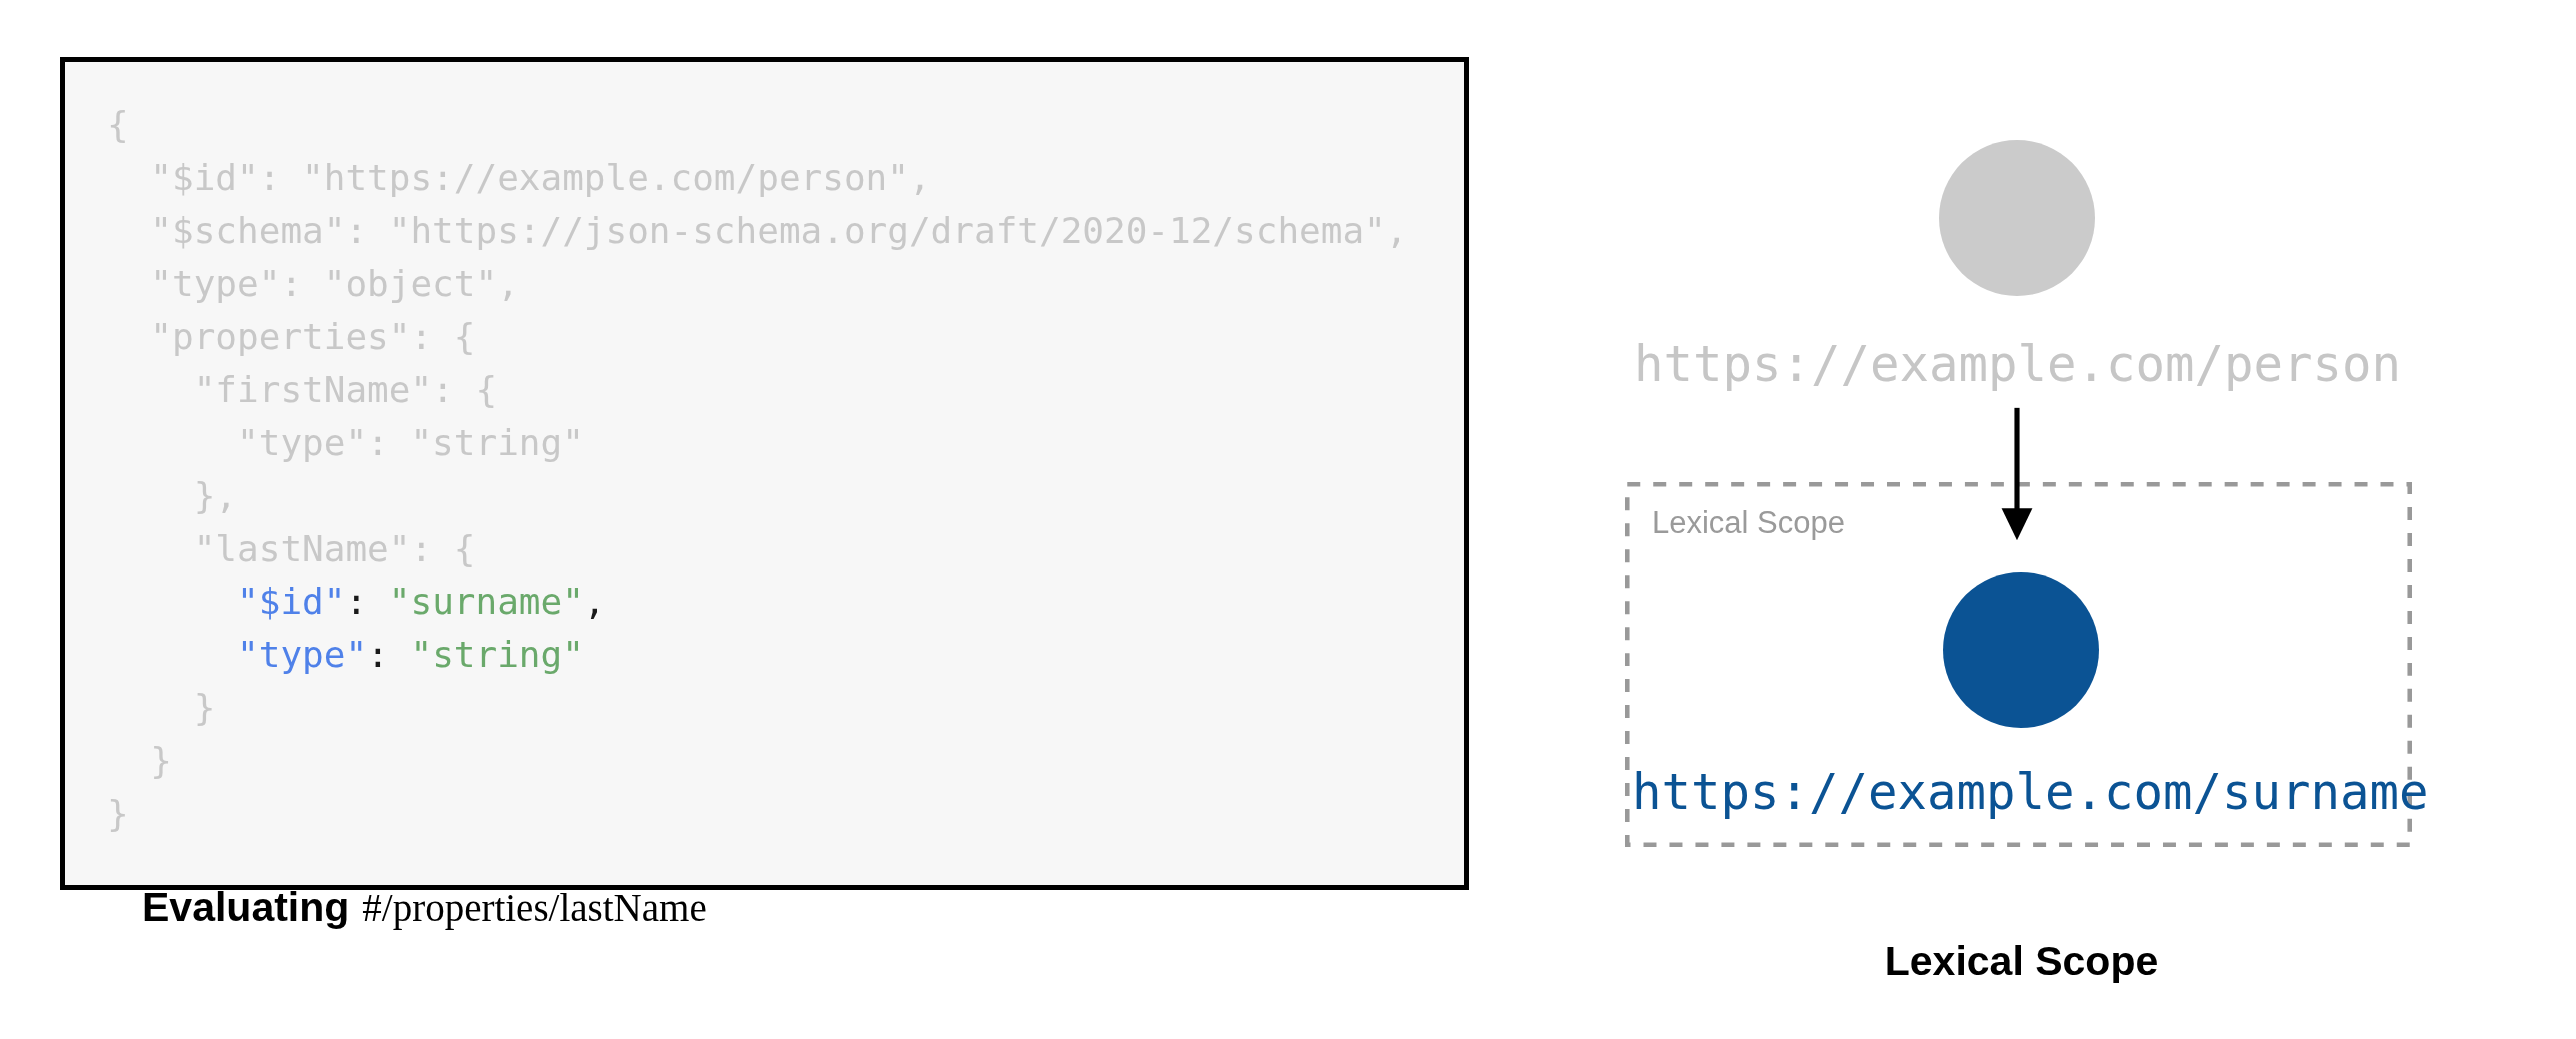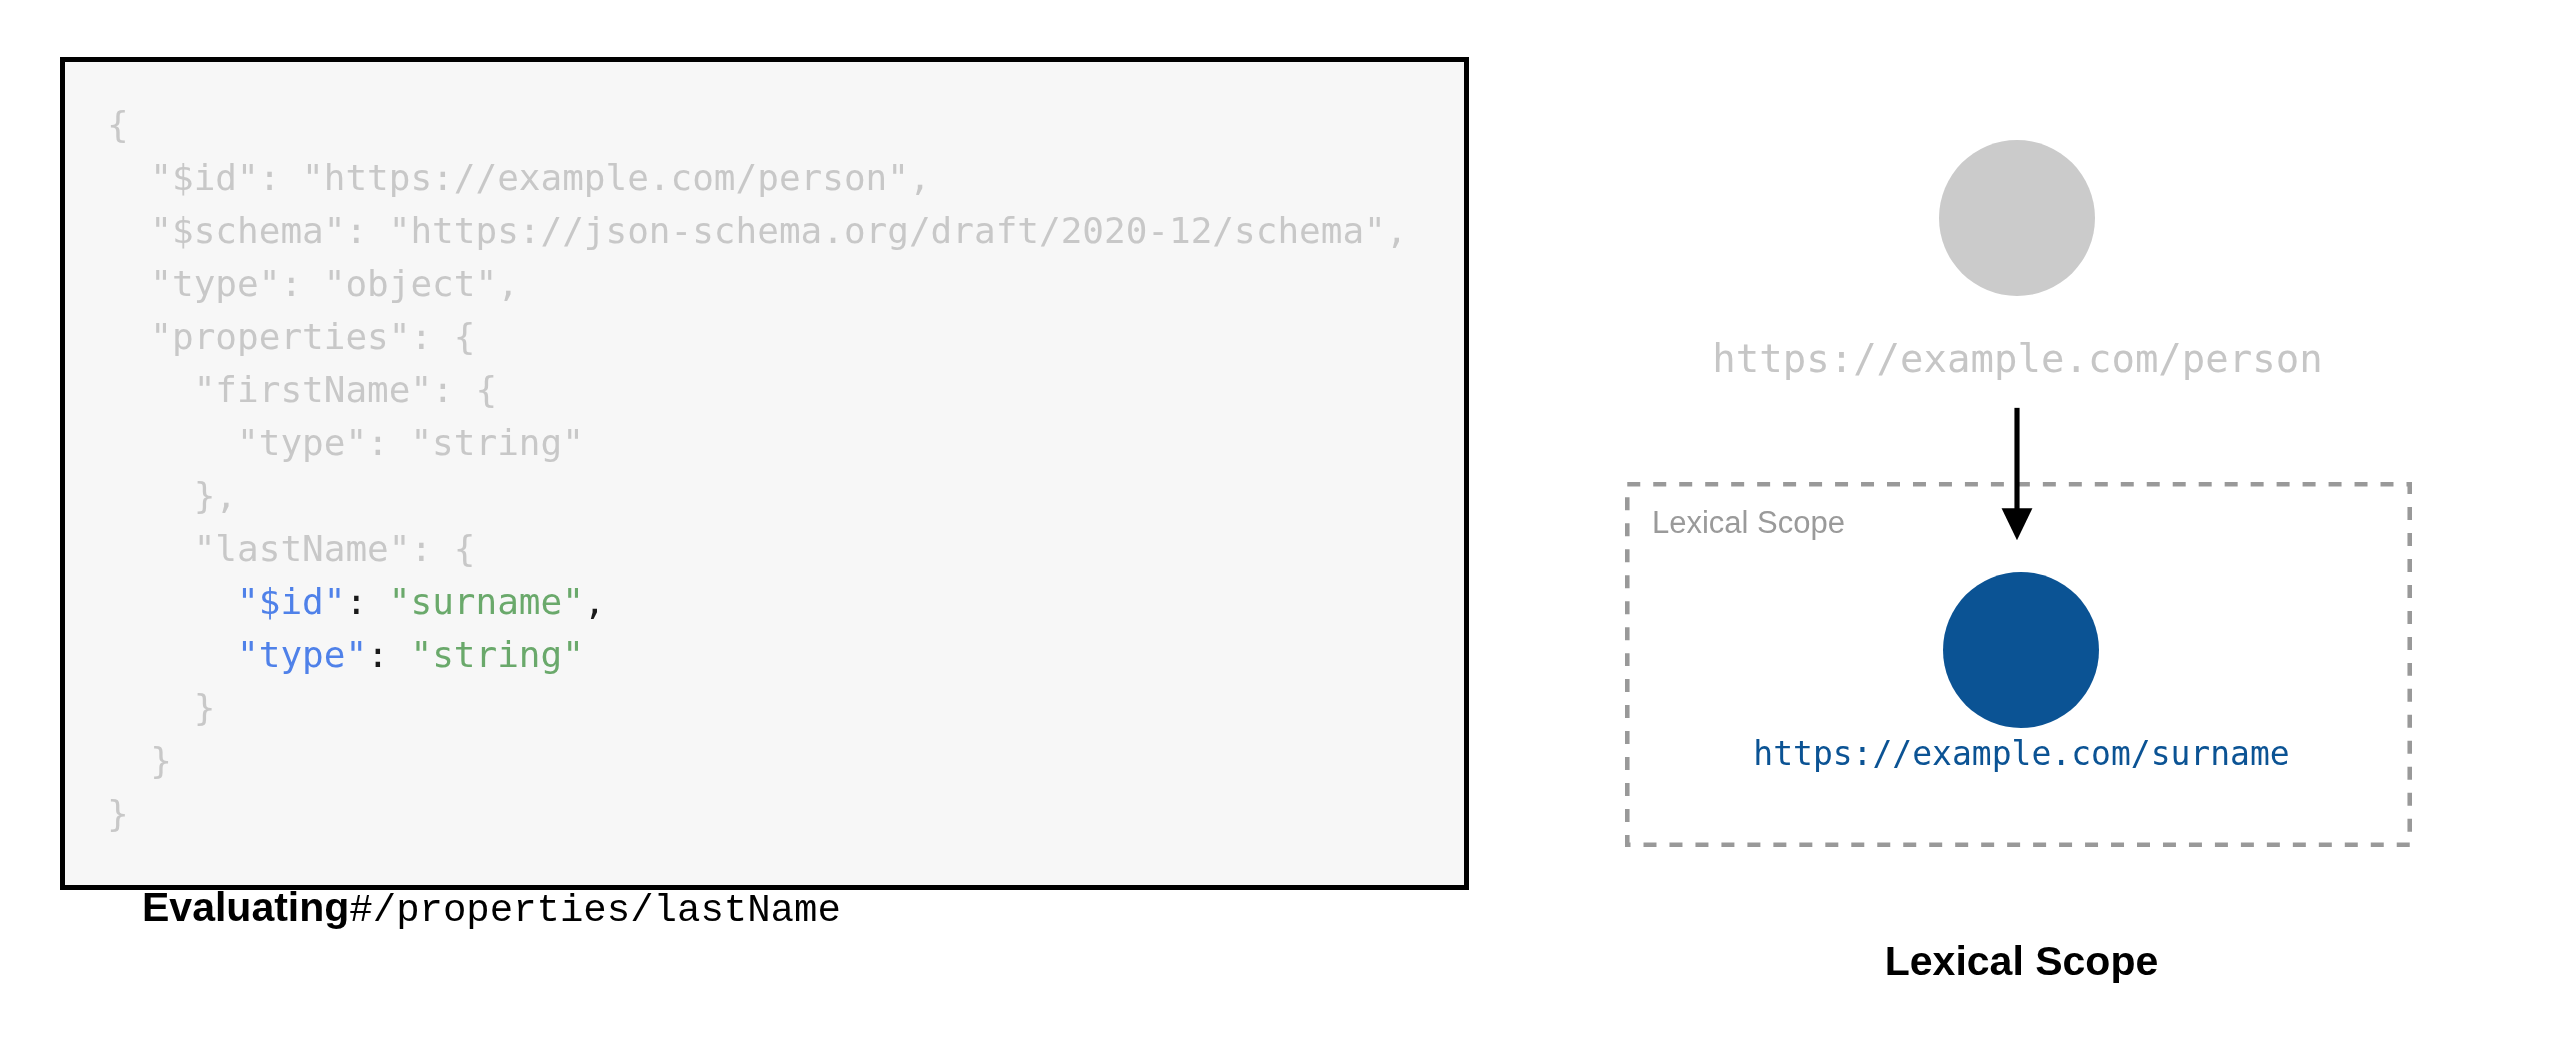"https://example.com/person" .label-parent { font-size: 39px -> 49px }
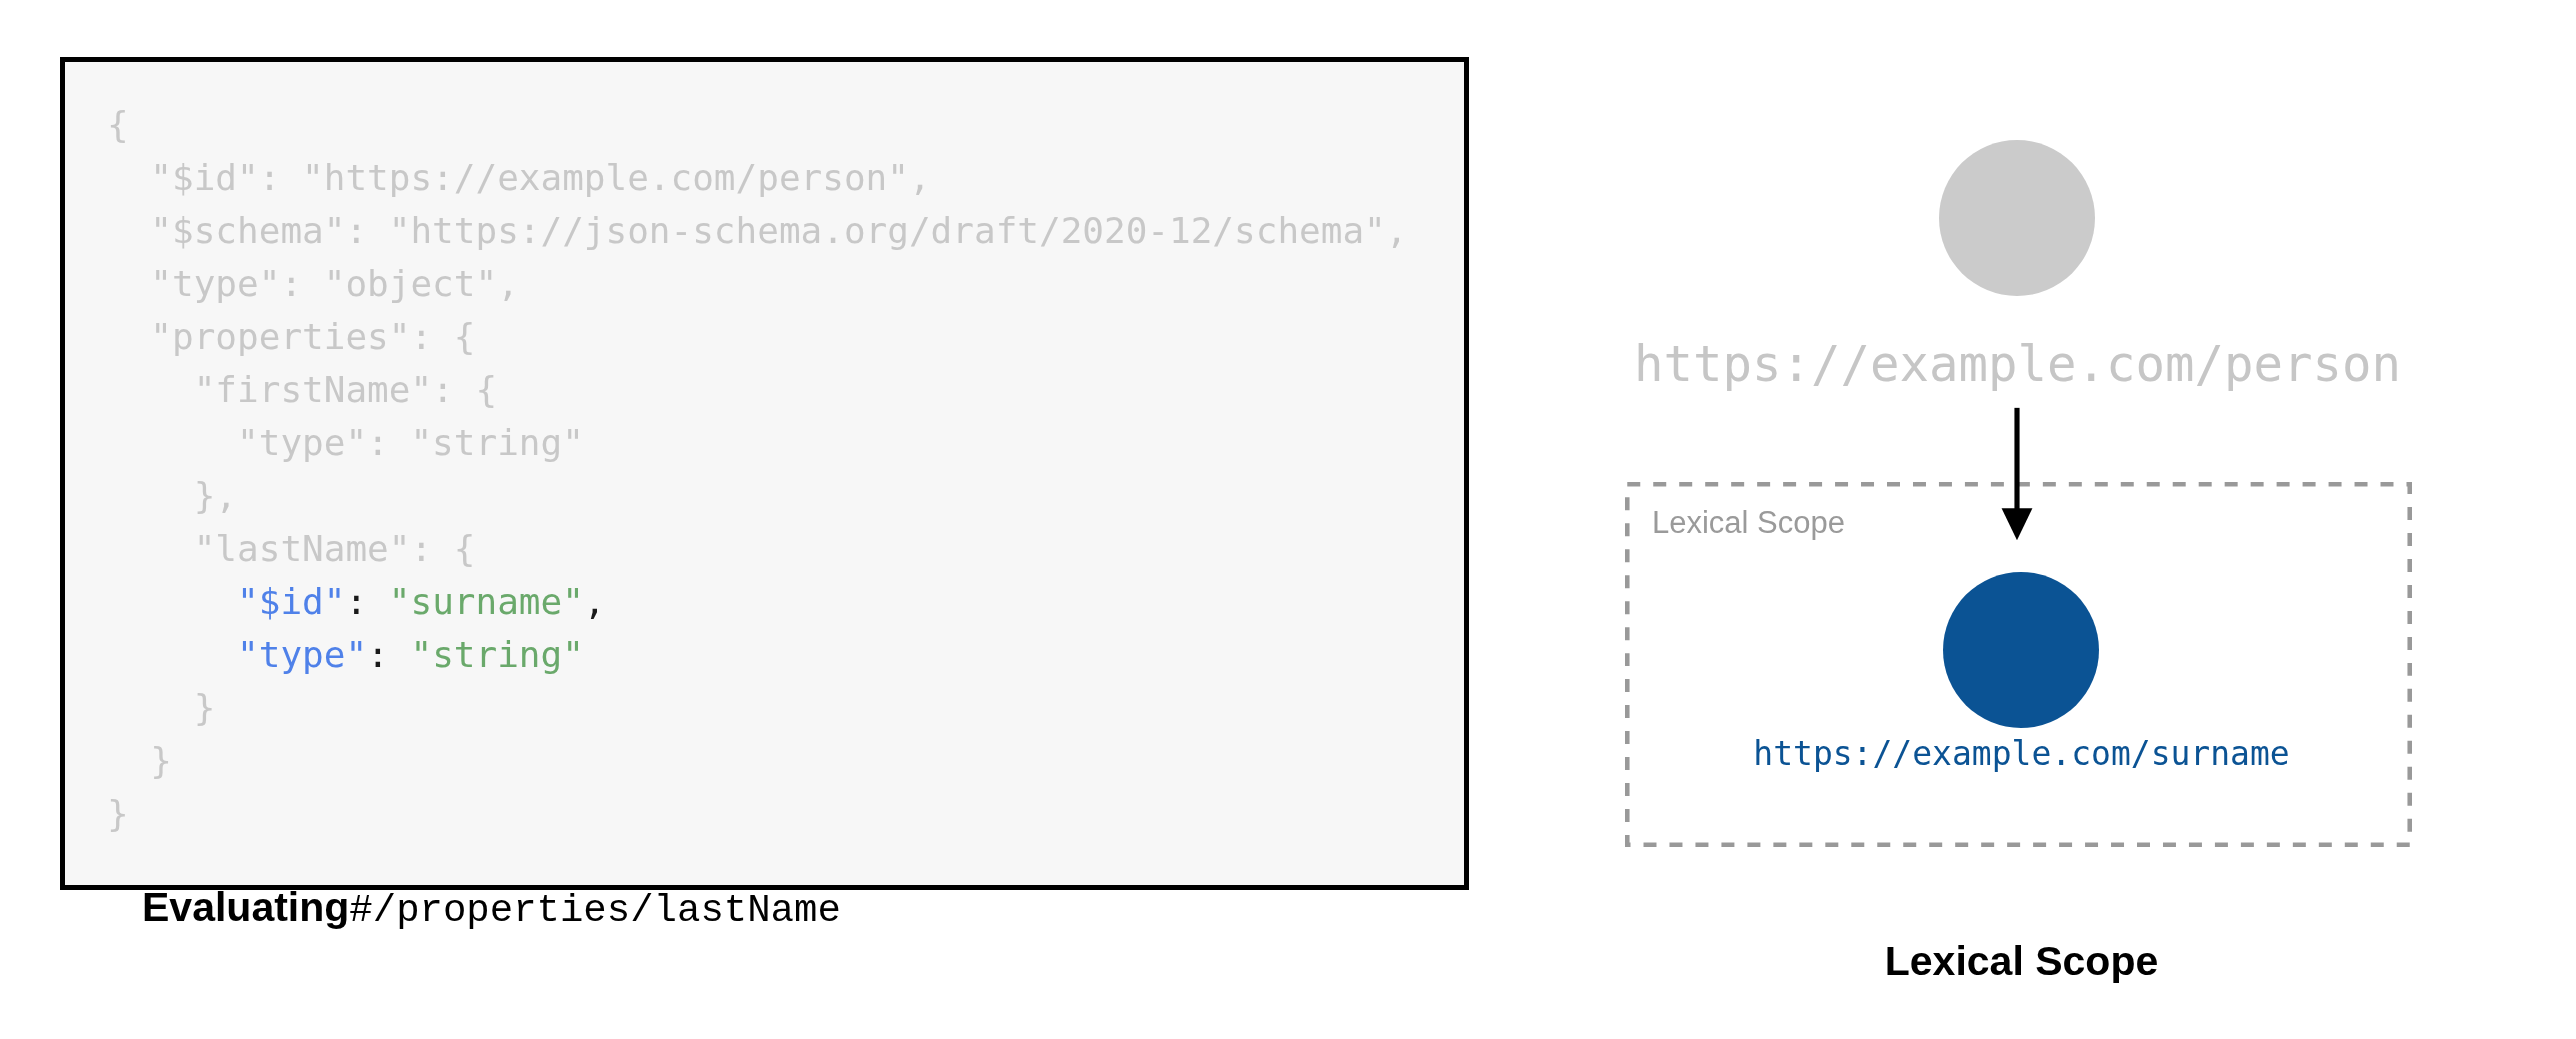"https://example.com/surname" .label-child { font-size: 33px -> 49px; top: 734px -> 764px }
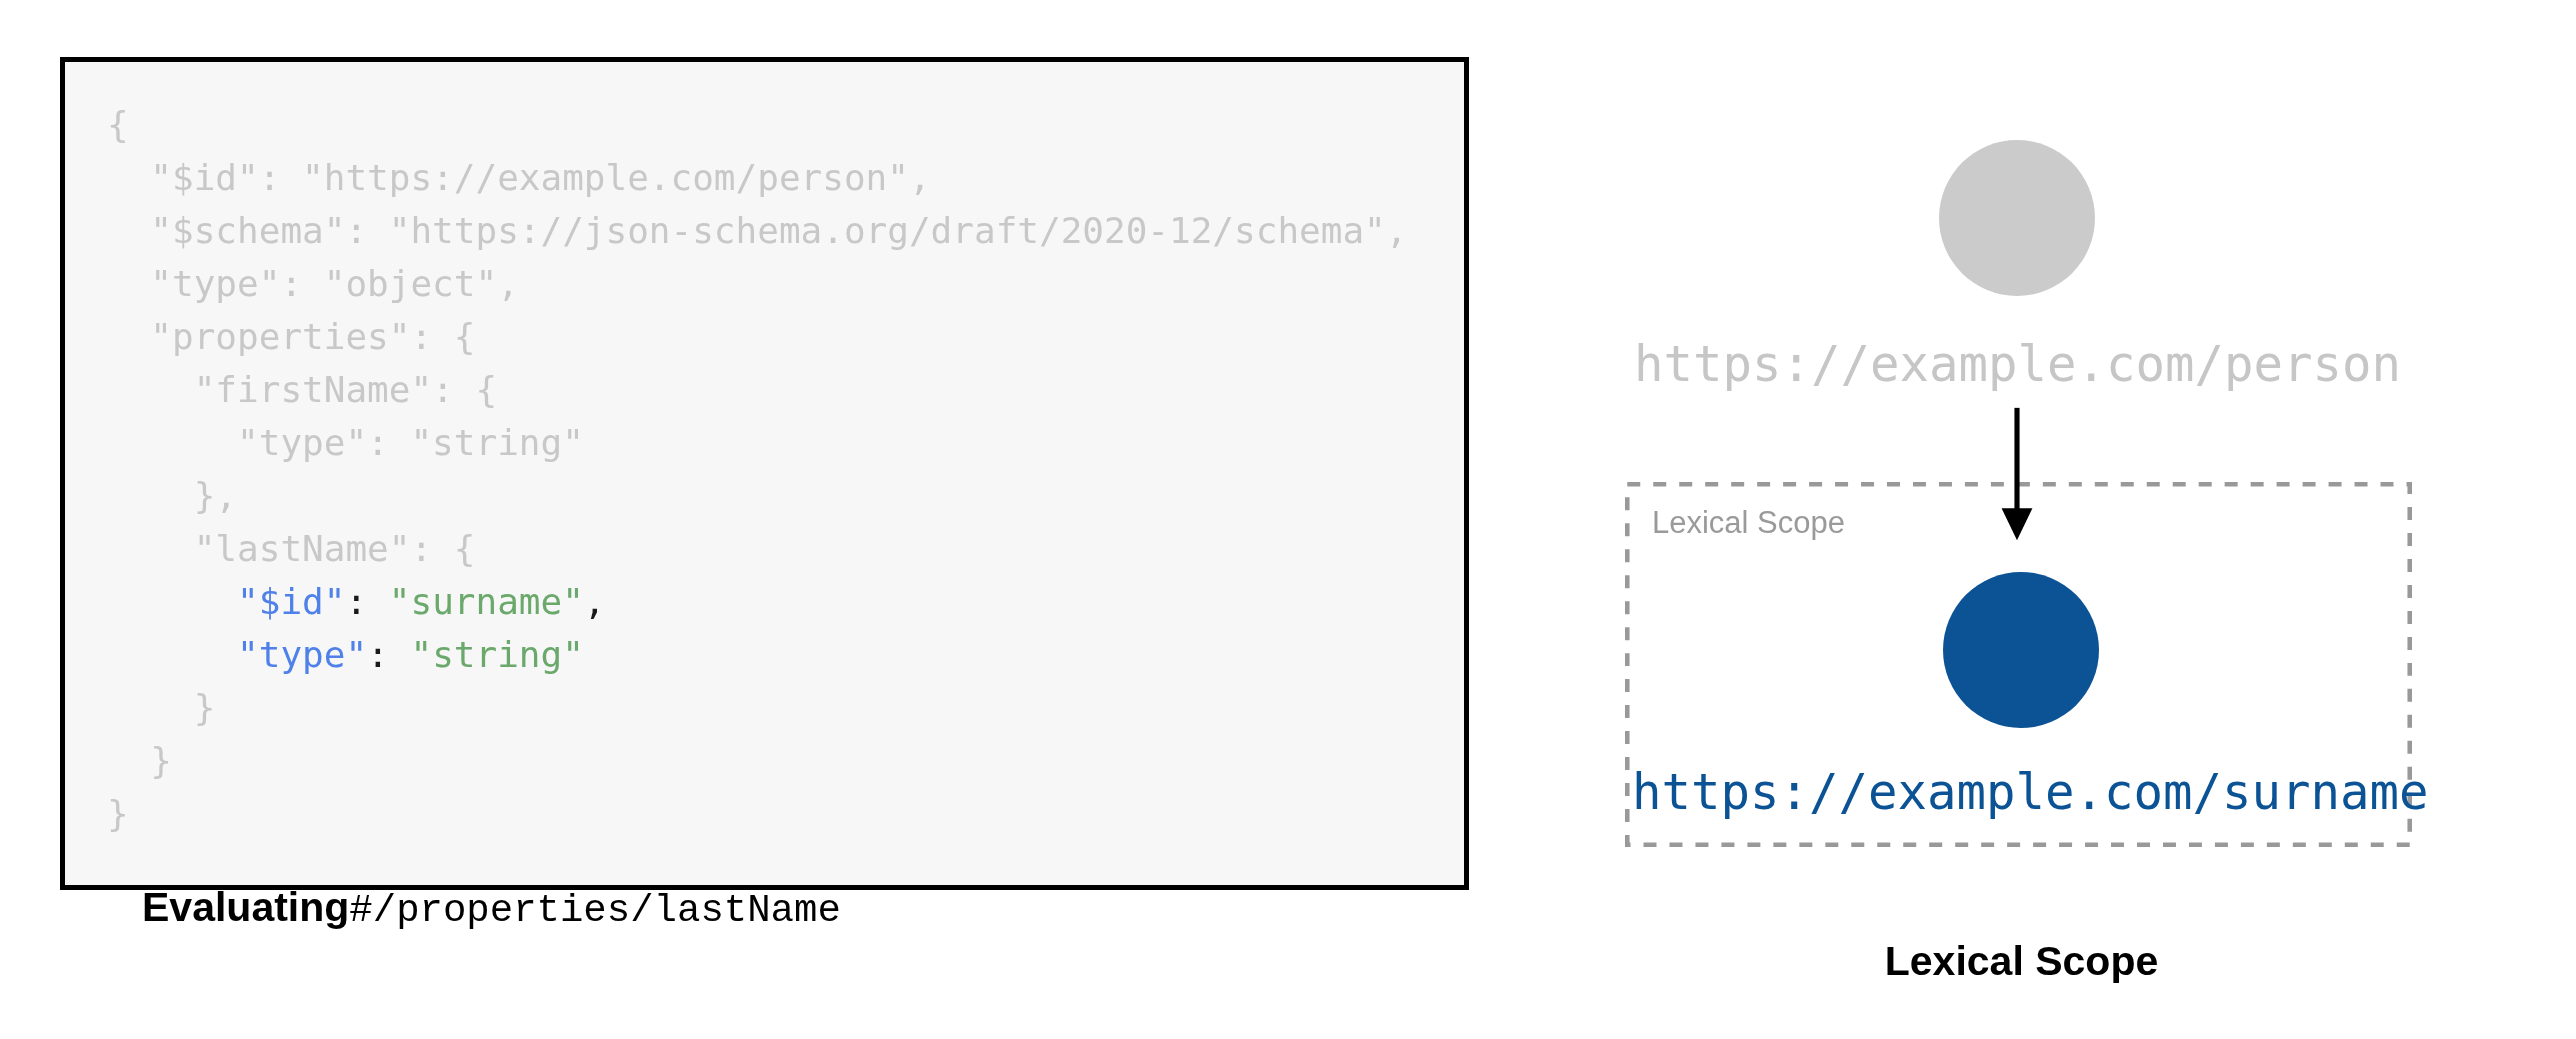"#/properties/lastName" .caption-left .code { font-family: Liberation Mono, monospace -> Liberation Serif, serif; margin-left: none -> 13px }
